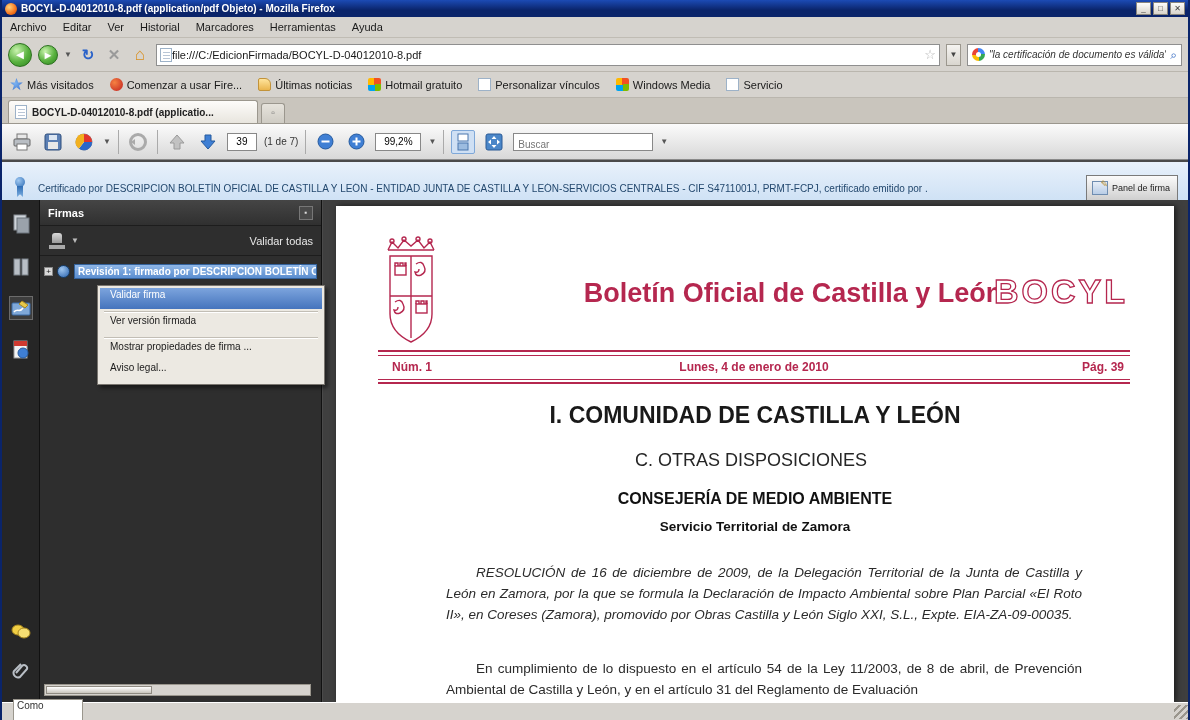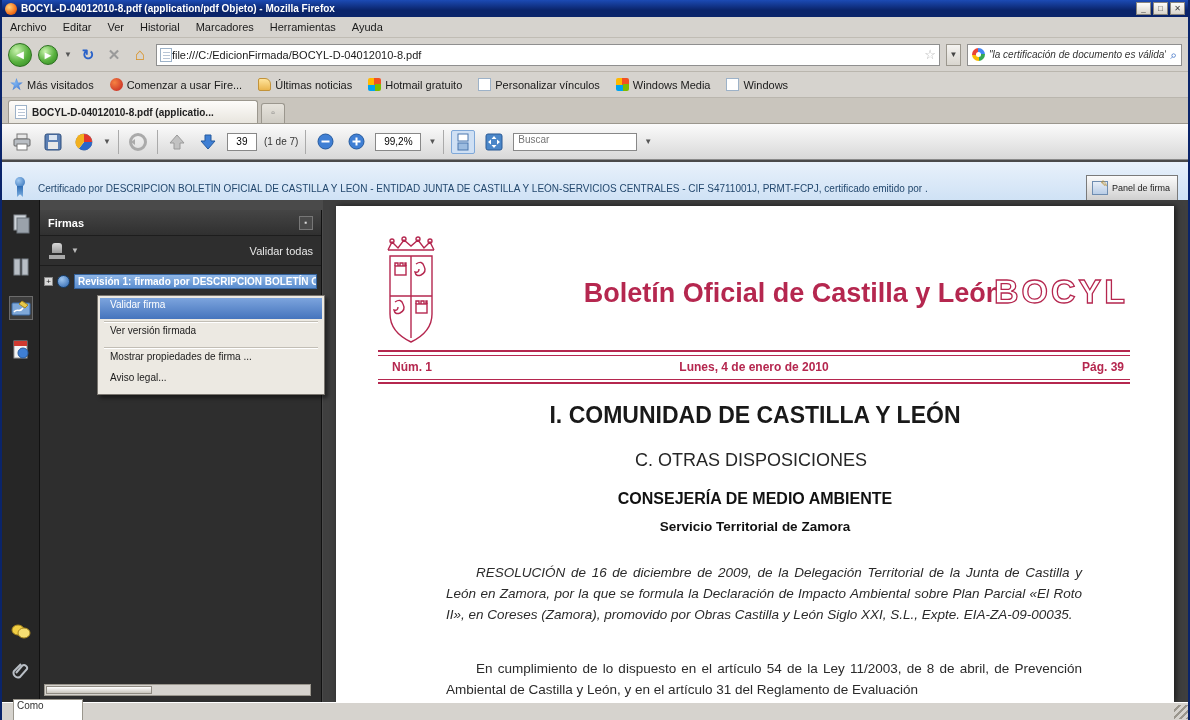"Windows" span { text: Windows -> Servicio }
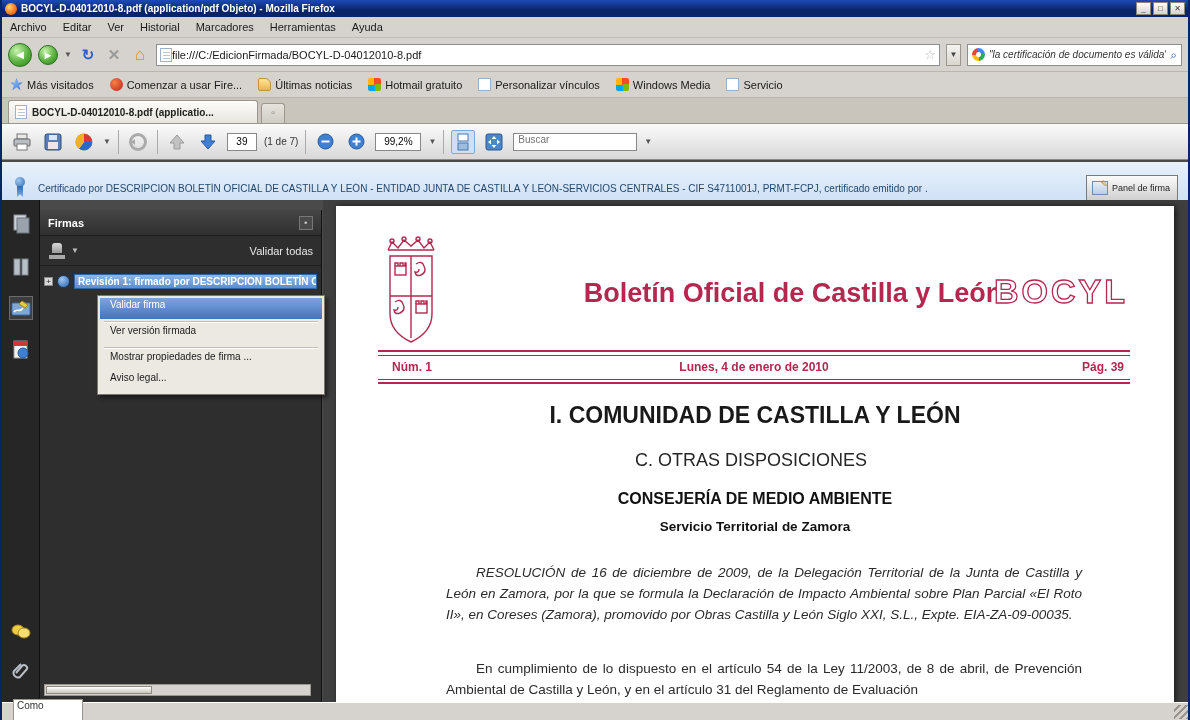"Buscar" .findbox { align-items: flex-start -> flex-end; width: 124px -> 140px }
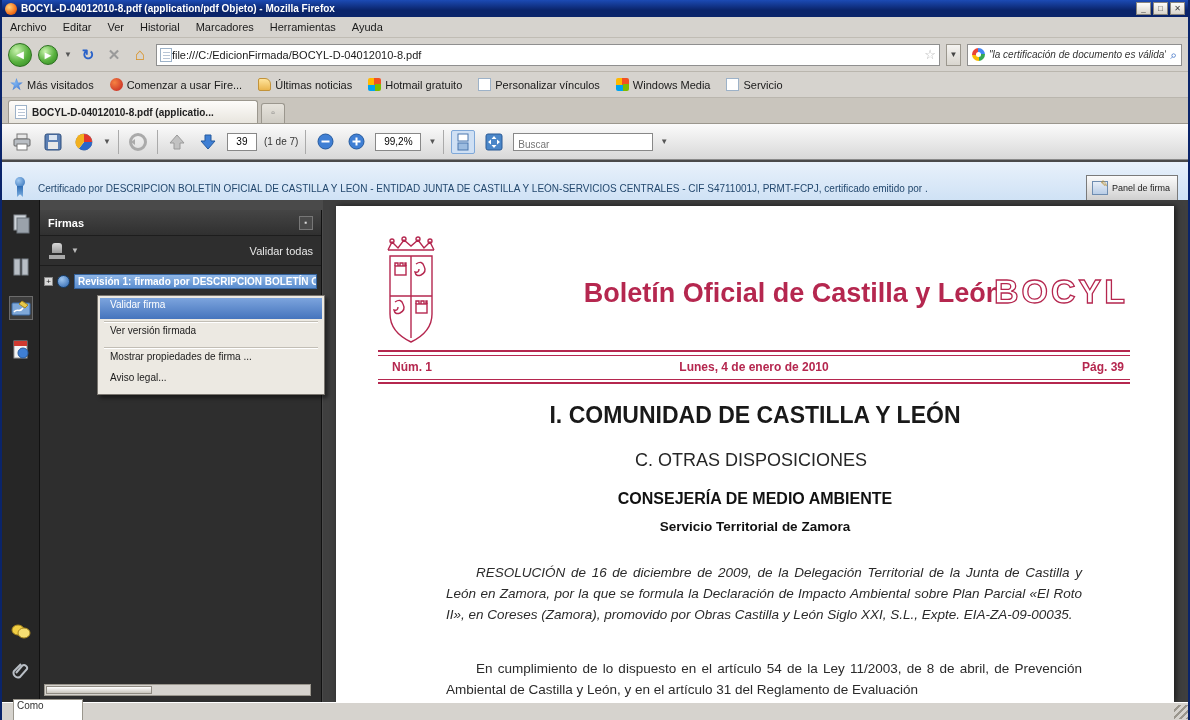"Firmas" .sigpanel { top: 10px -> 0 }
